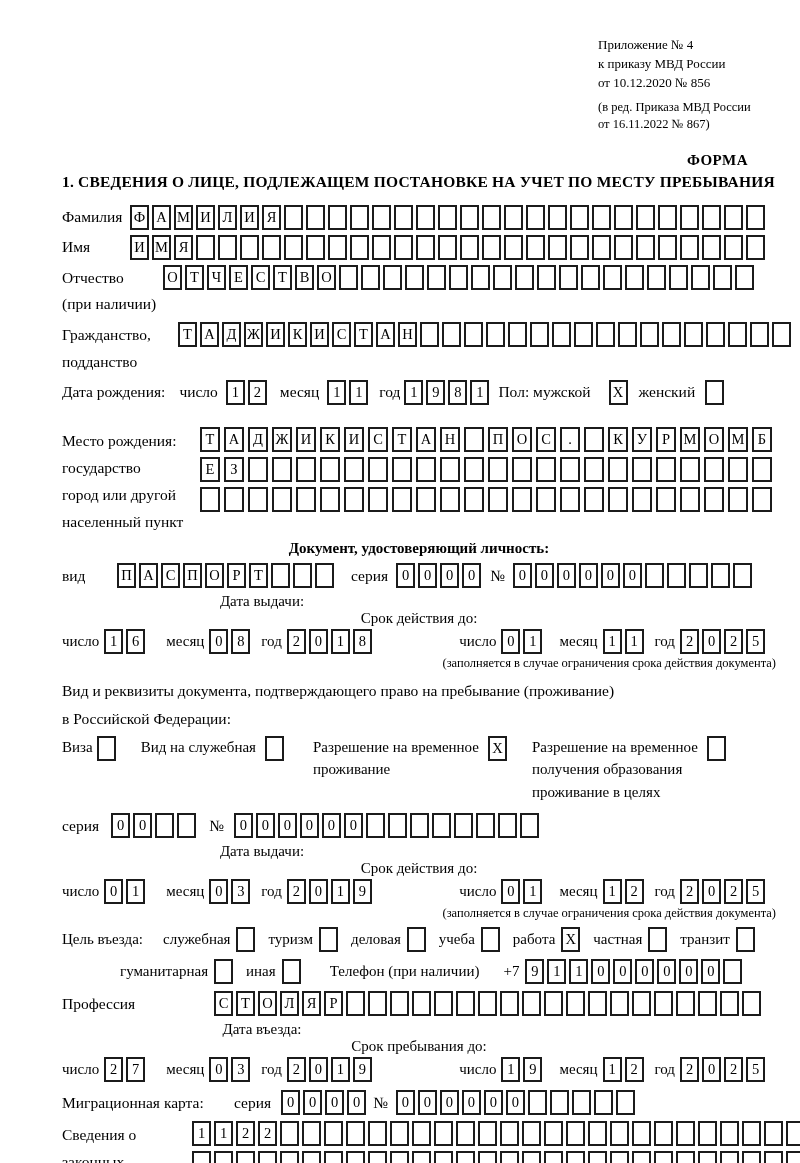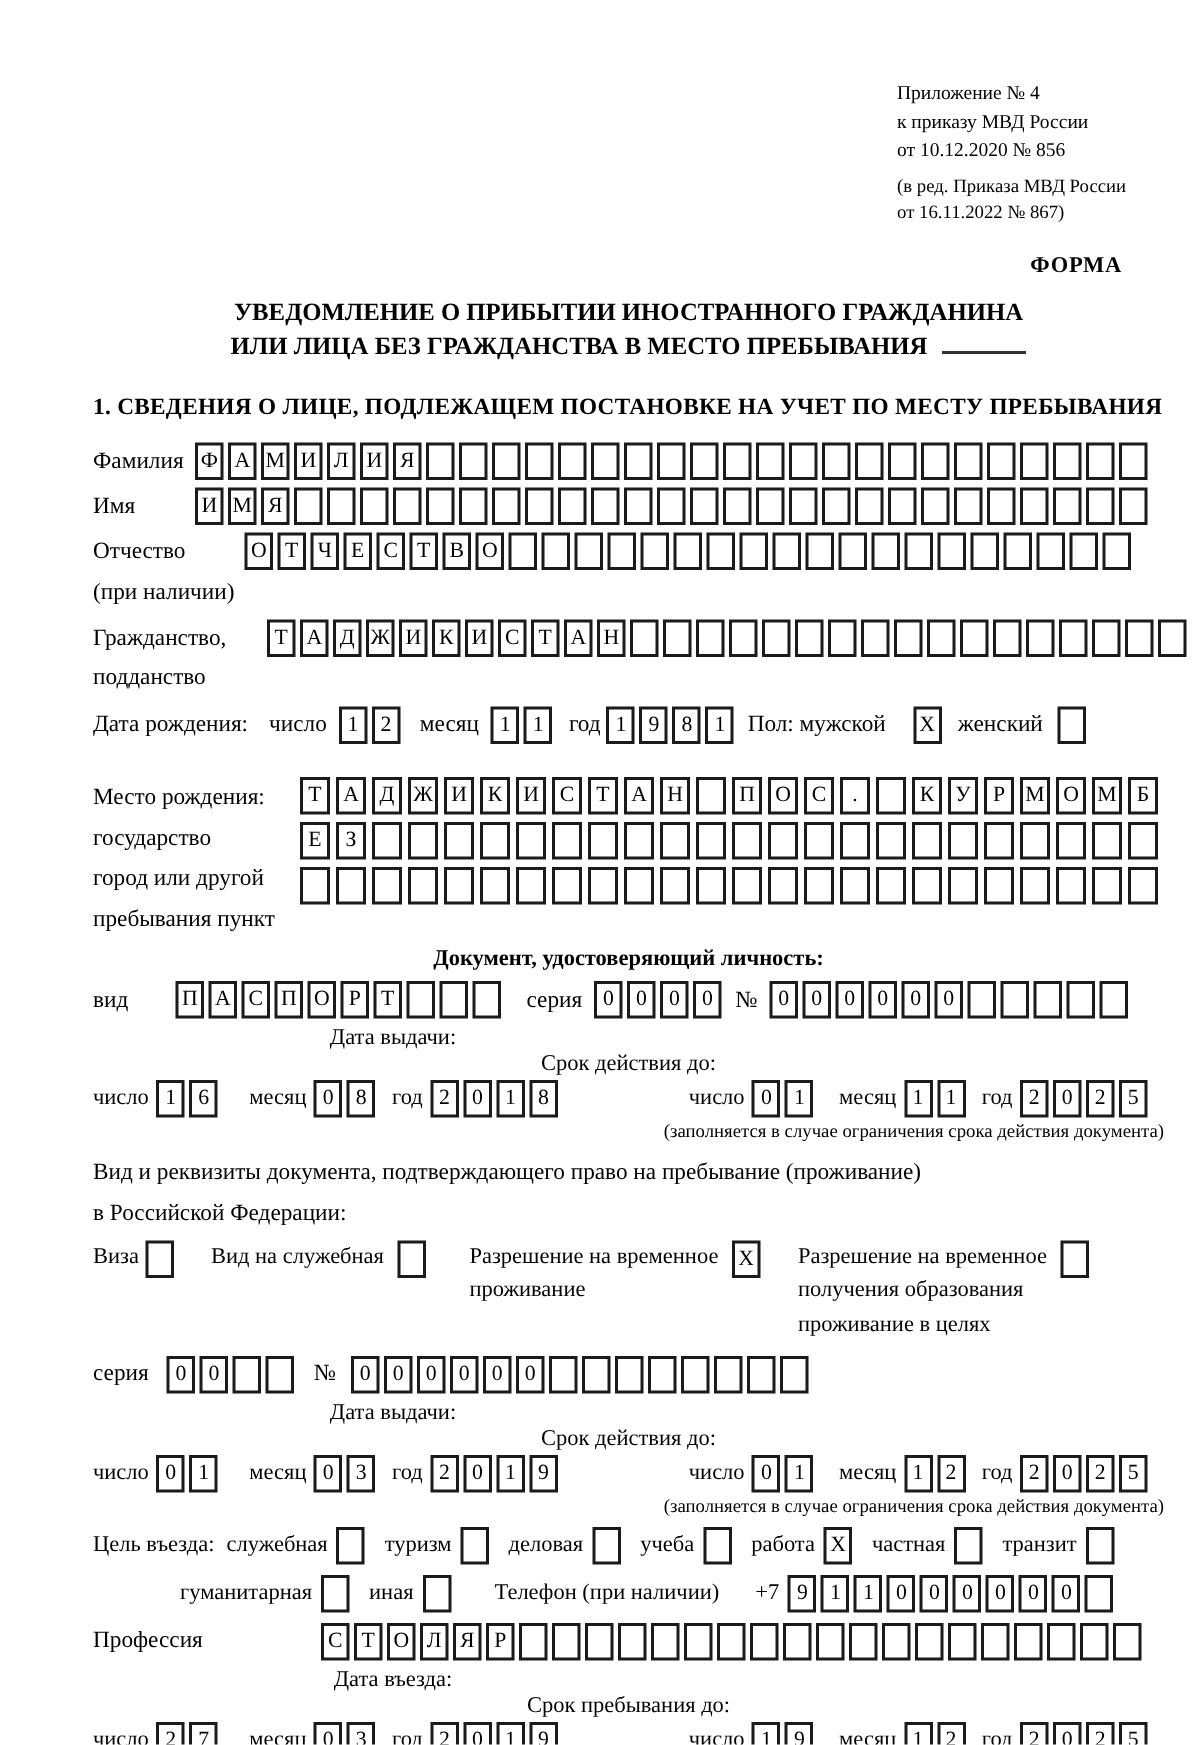"Приложение № 4" .top-note { margin-top: 17px -> none }
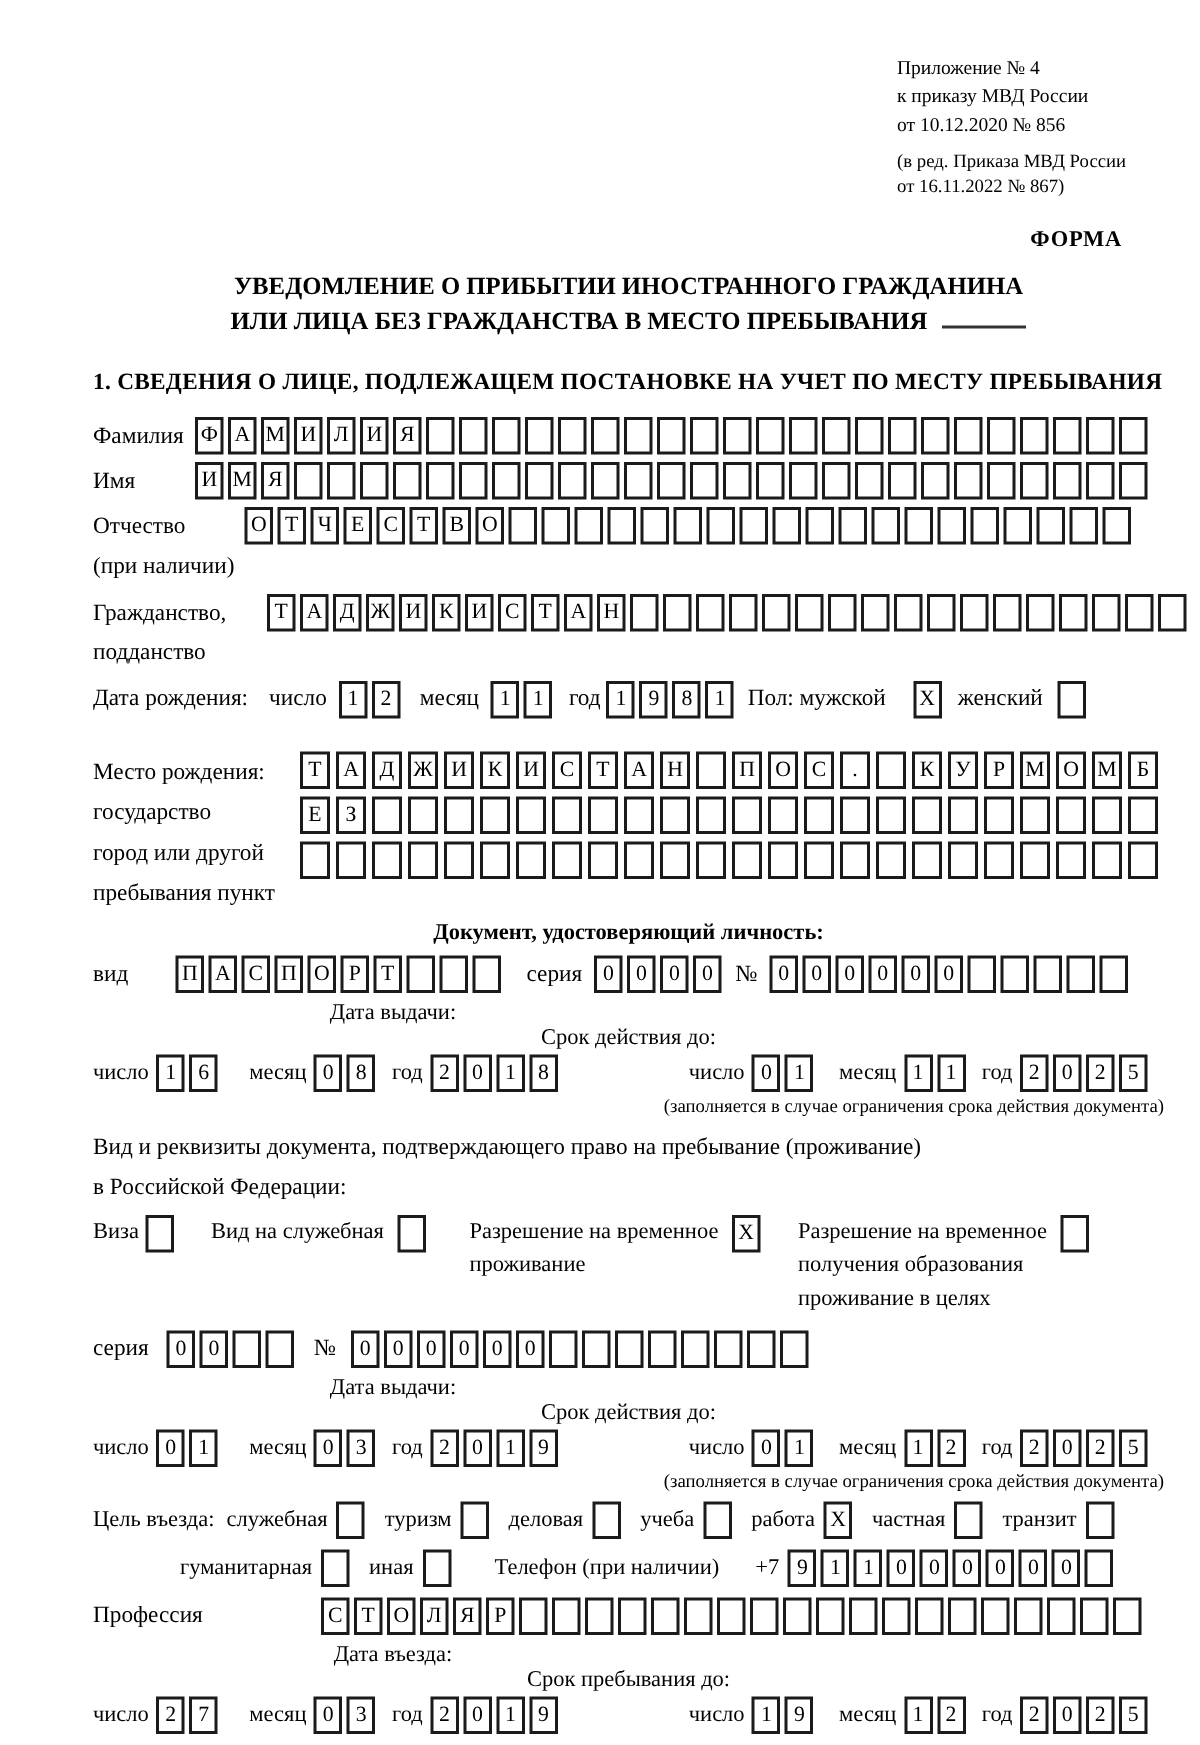"УВЕДОМЛЕНИЕ О ПРИБЫТИИ ИНОСТРАННОГО" div.title { html: <div> <div>УВЕДОМЛЕНИЕ О ПРИБЫТИИ ИНОСТРАННОГО ГРАЖДАНИНА</div> <div><span>ИЛИ ЛИЦА БЕЗ ГРАЖДАНСТВА В МЕСТО ПРЕБЫВАНИЯ</span><span></span></div> </div> -> none }
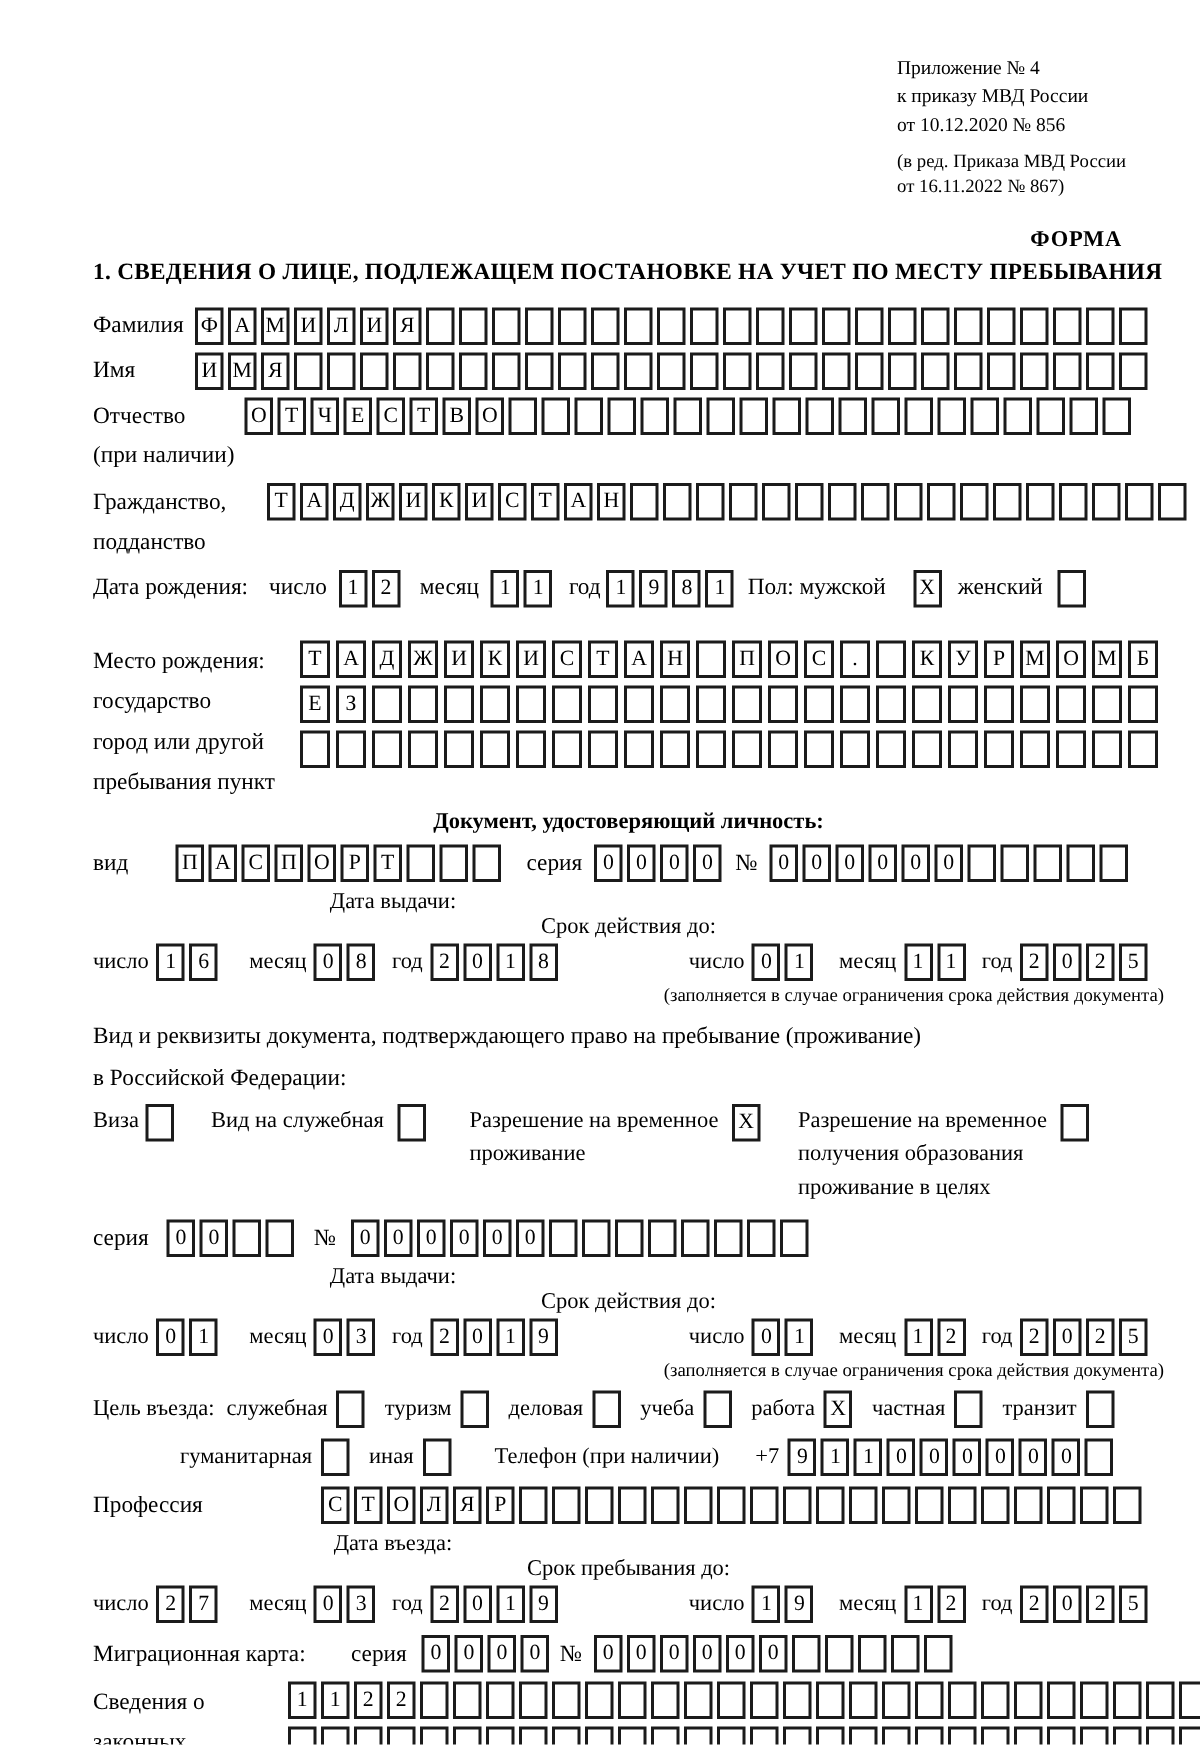"пребывания пункт" div { text: пребывания -> населенный }
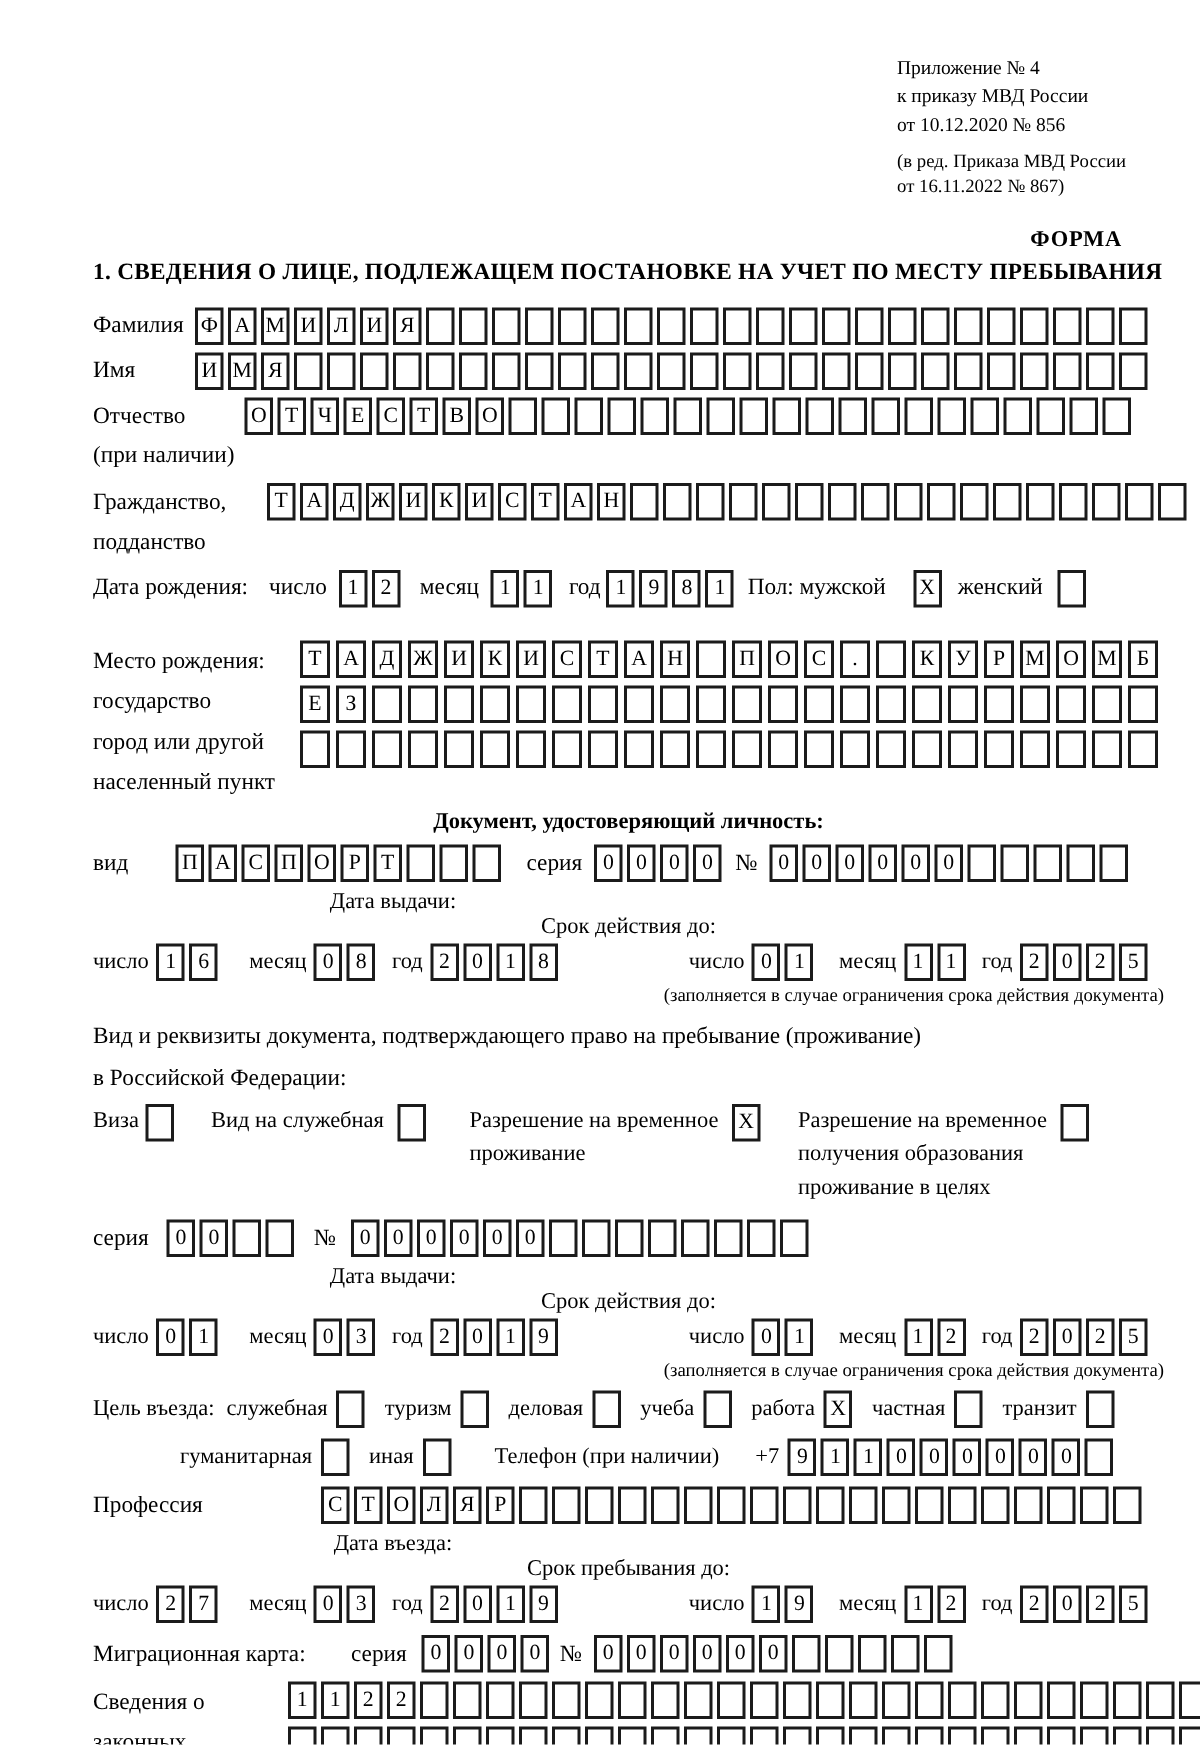"служебная" span.t { margin-left: 2px -> 14px }
